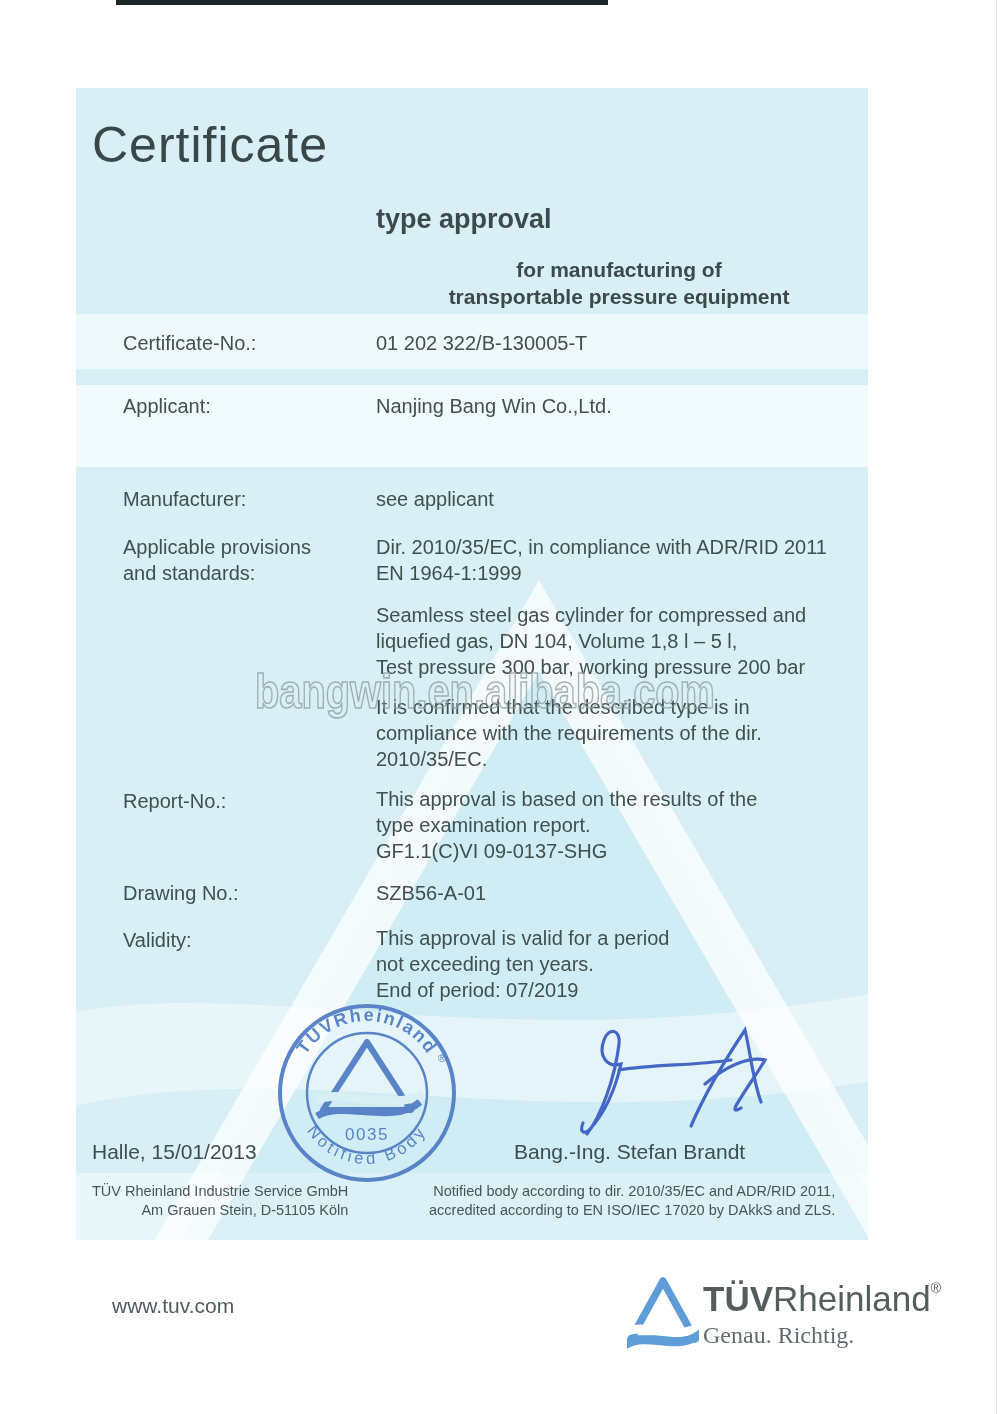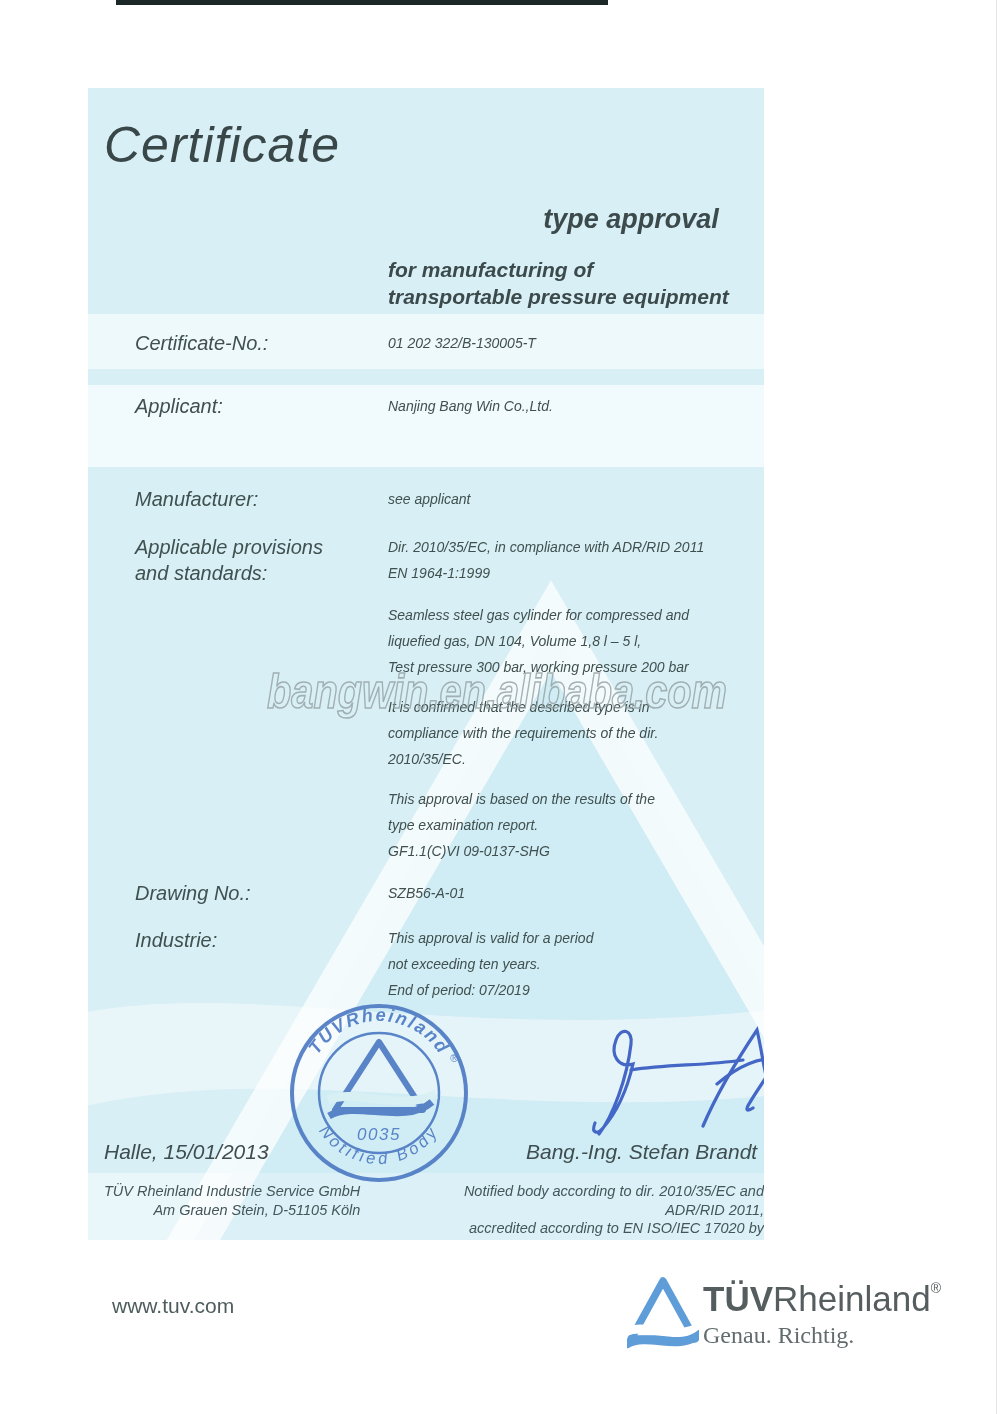"Certificate" .panel { font-style: italic -> none; left: 88px -> 76px; width: 676px -> 792px }
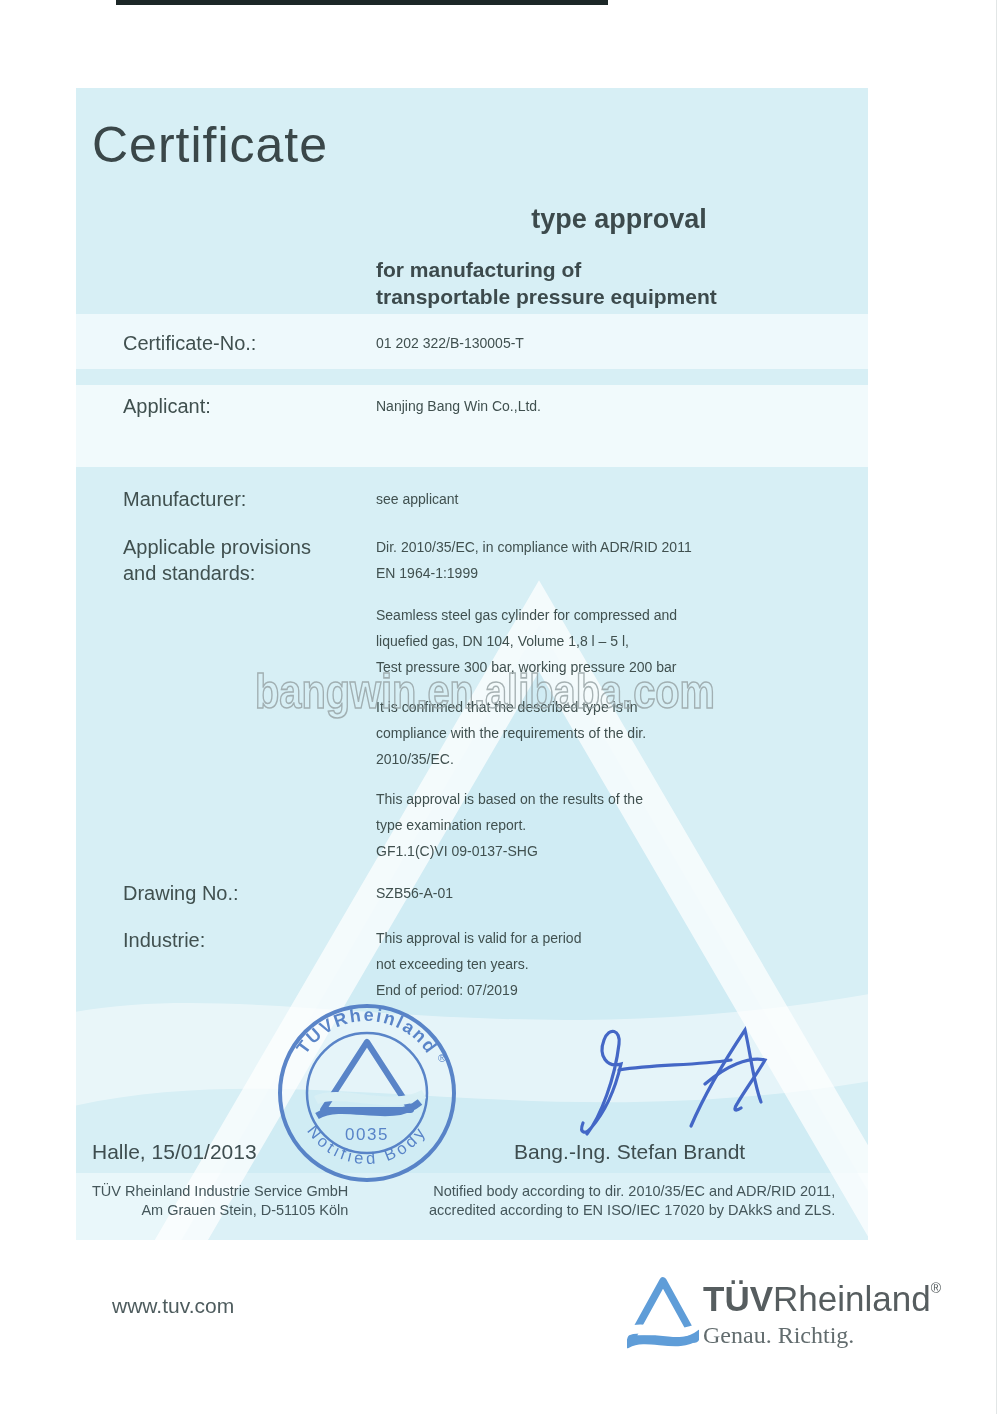"type approval" .heading-block { text-align: center -> left }
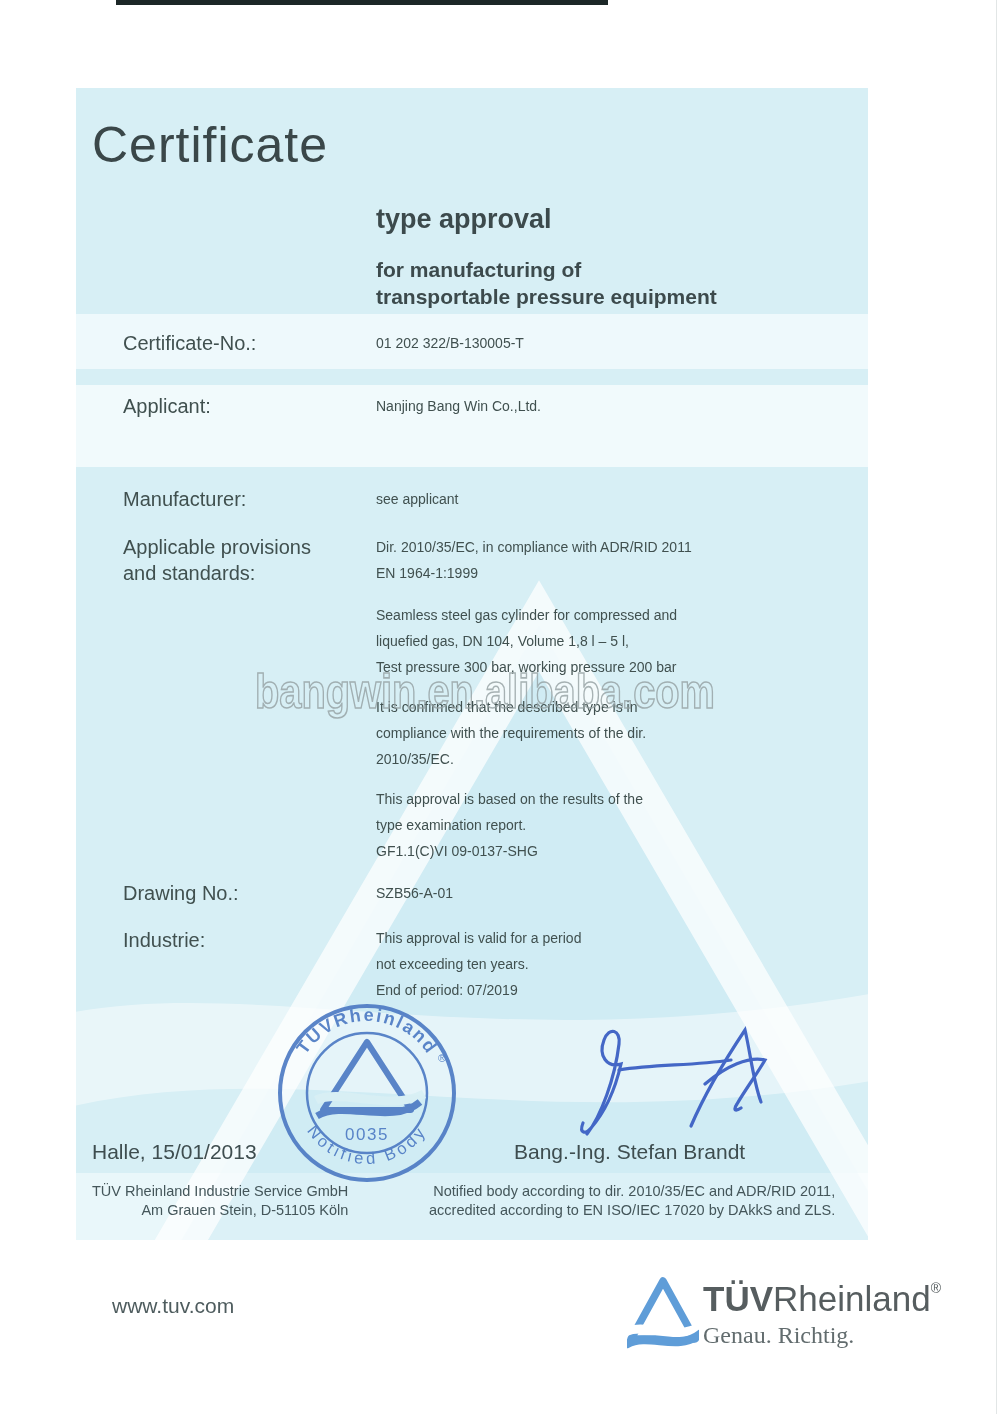"for manufacturing of" .subheading { text-align: none -> center }
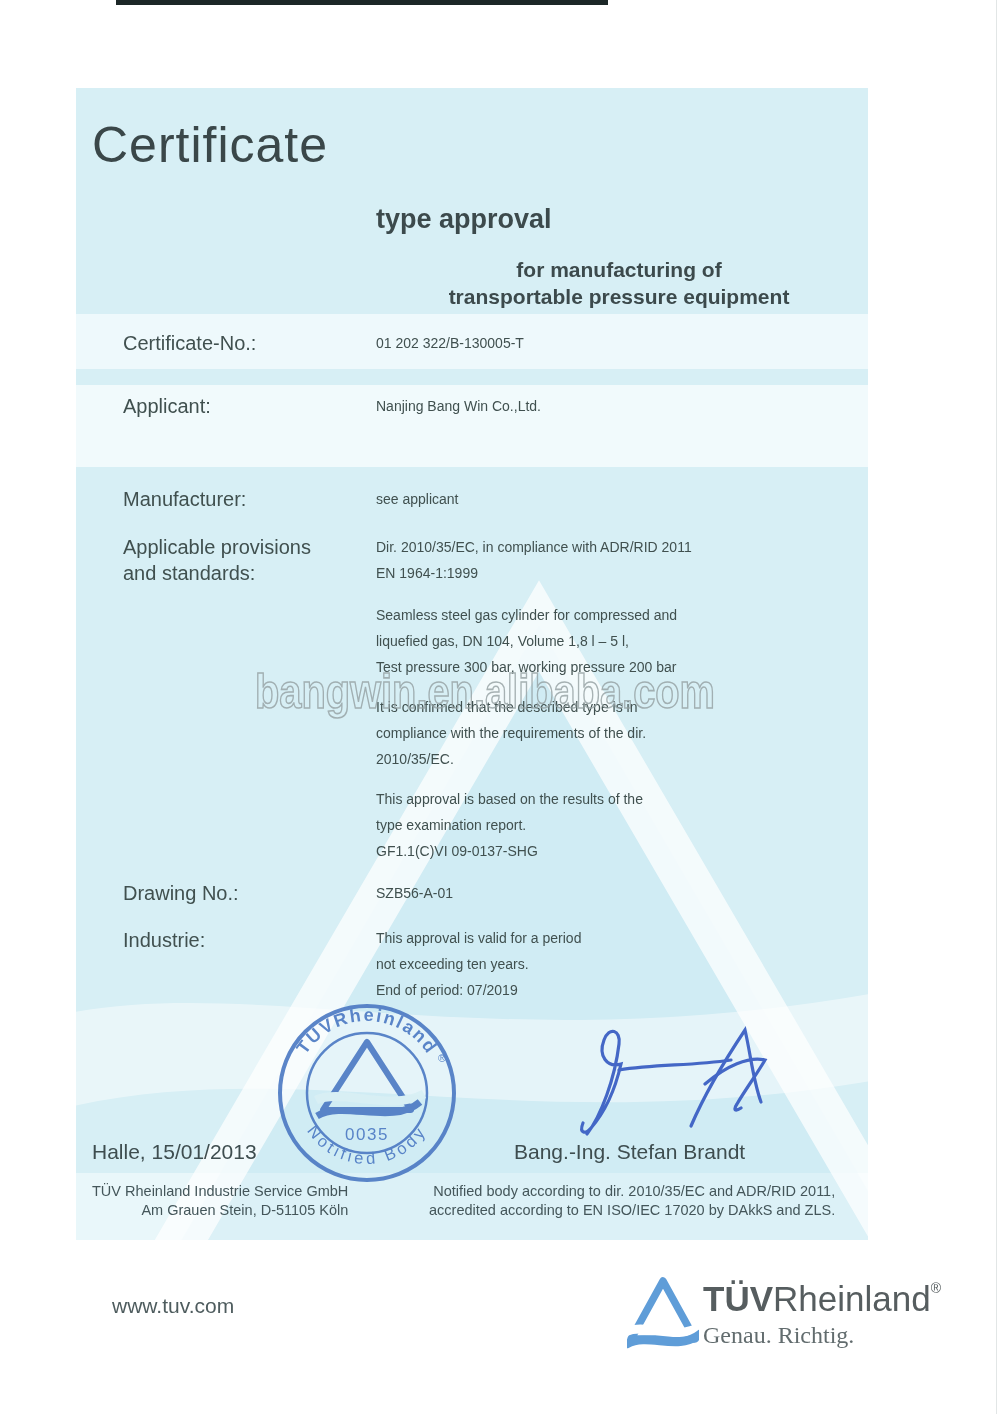"01 202 322/B-130005-T" .row-value { font-size: 14px -> 20px }
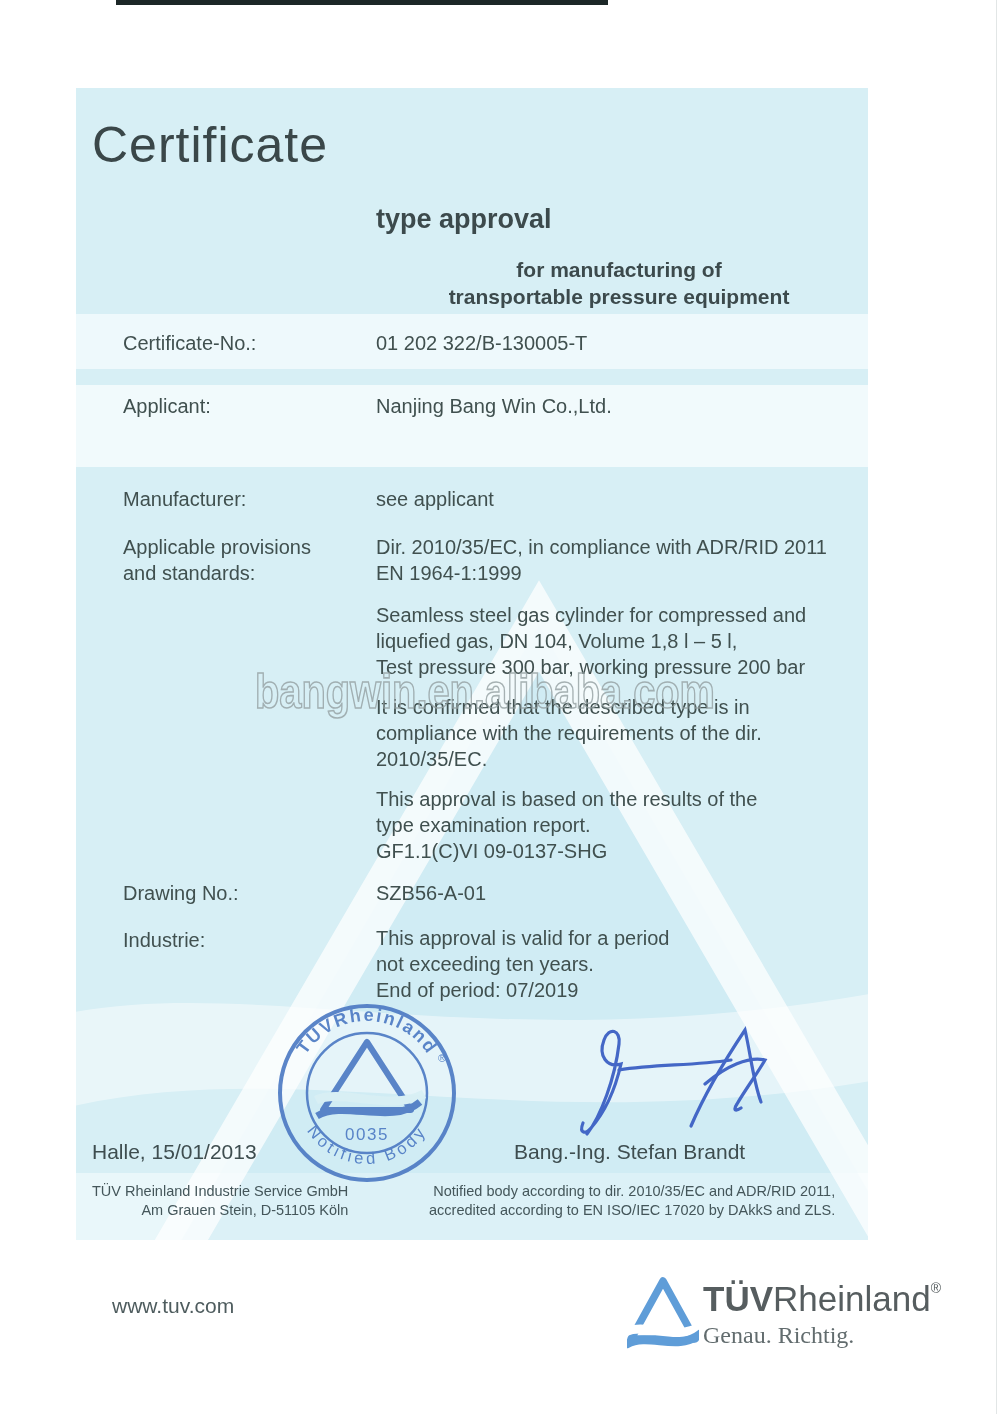"Report-No.:" div.row-label { html: none -> <div>Report-No.:</div> }
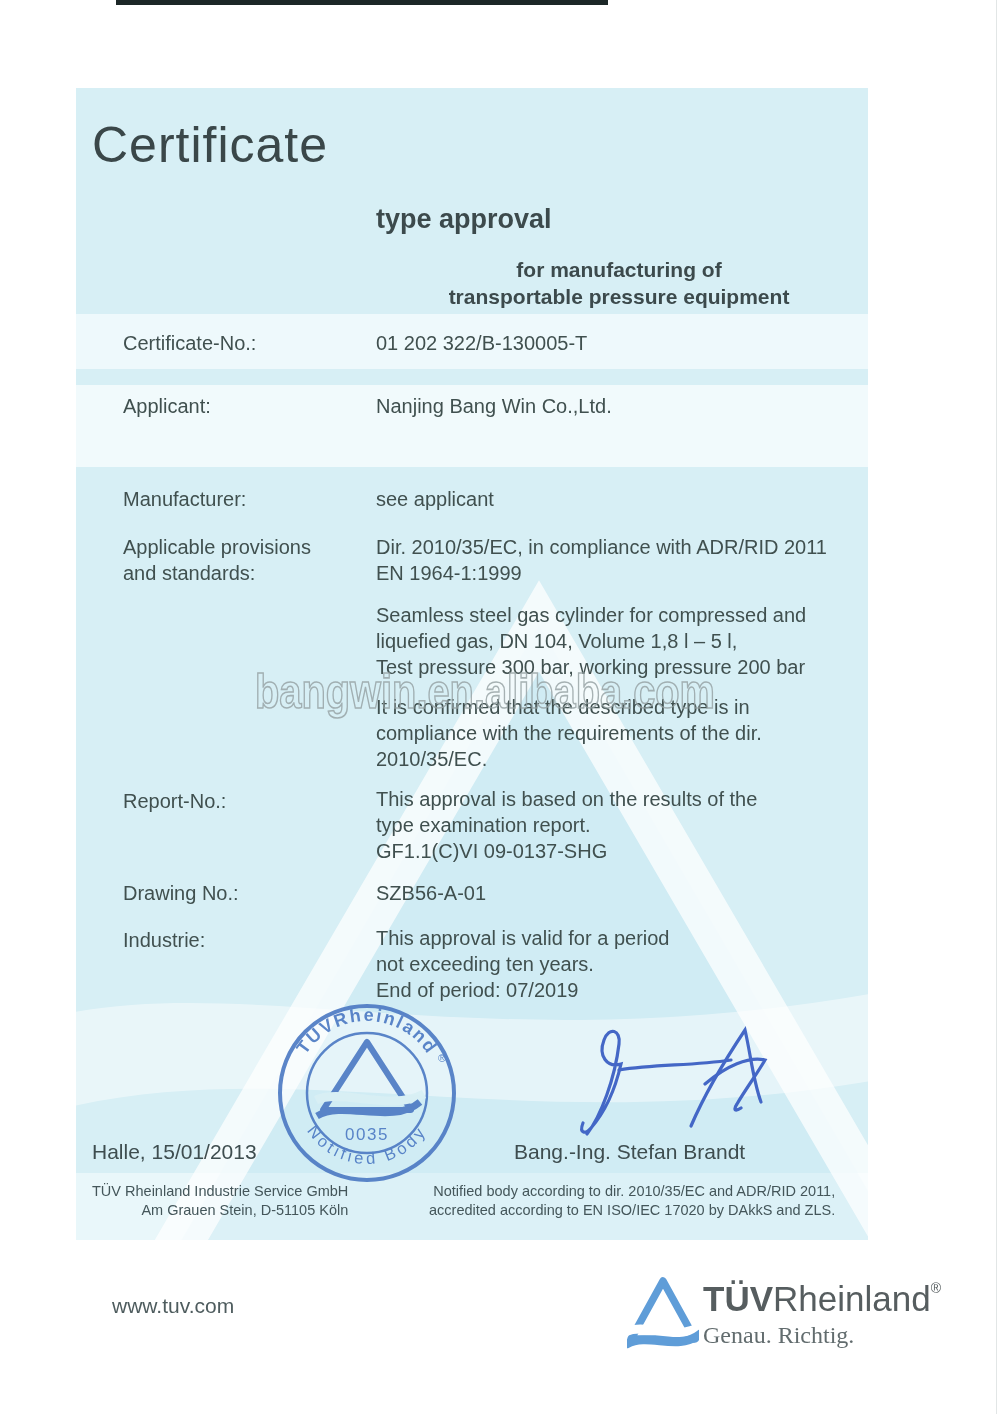"Industrie:" div.row-label { text: Industrie -> Validity }
